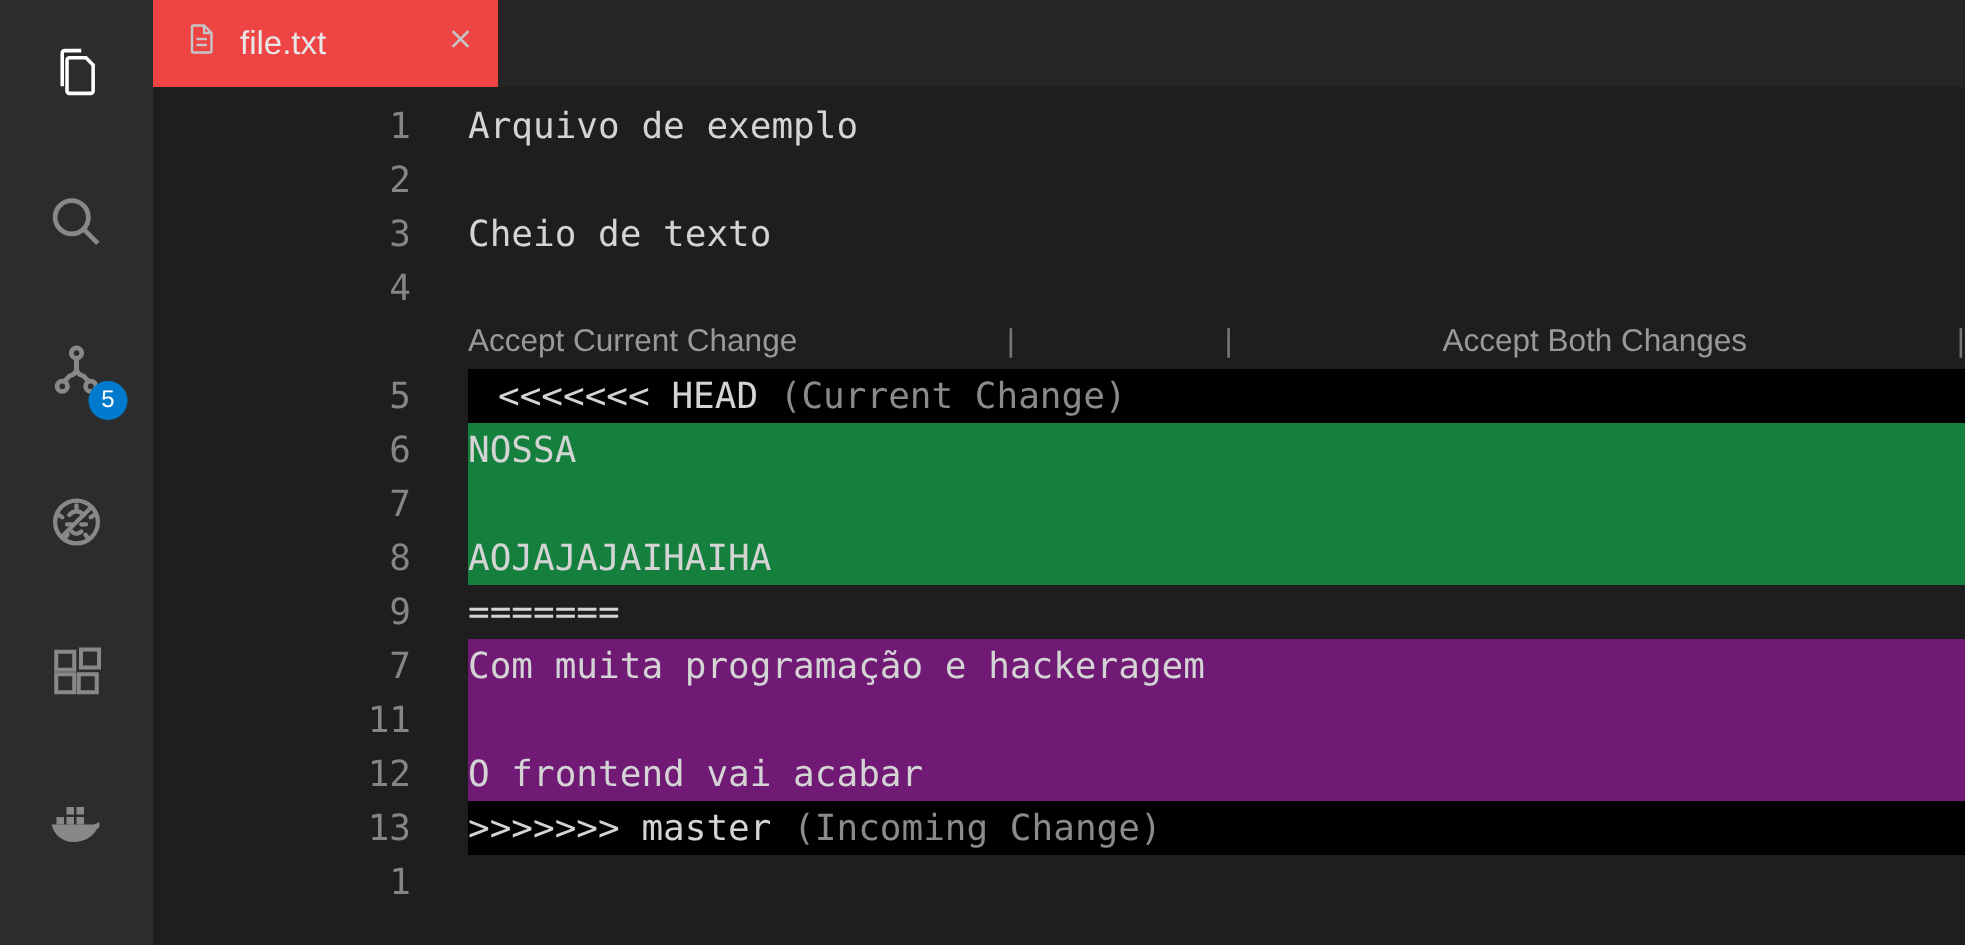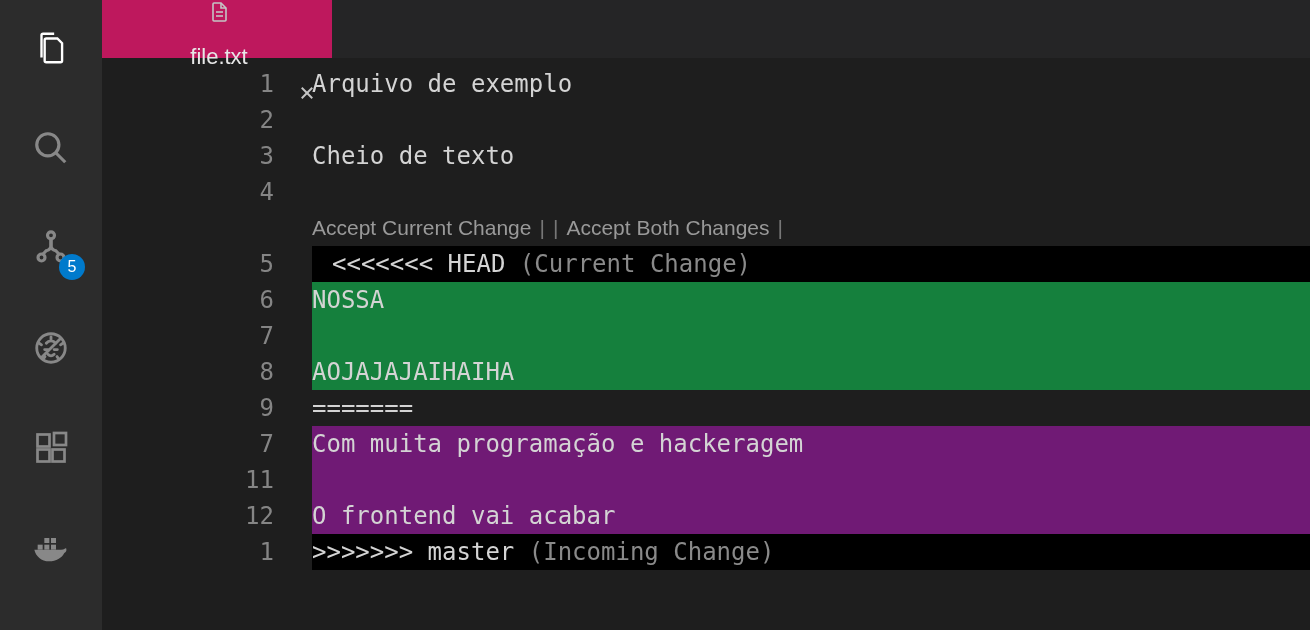"file.txt" .tab { background: #be185d -> #ef4444; flex-direction: column -> none }
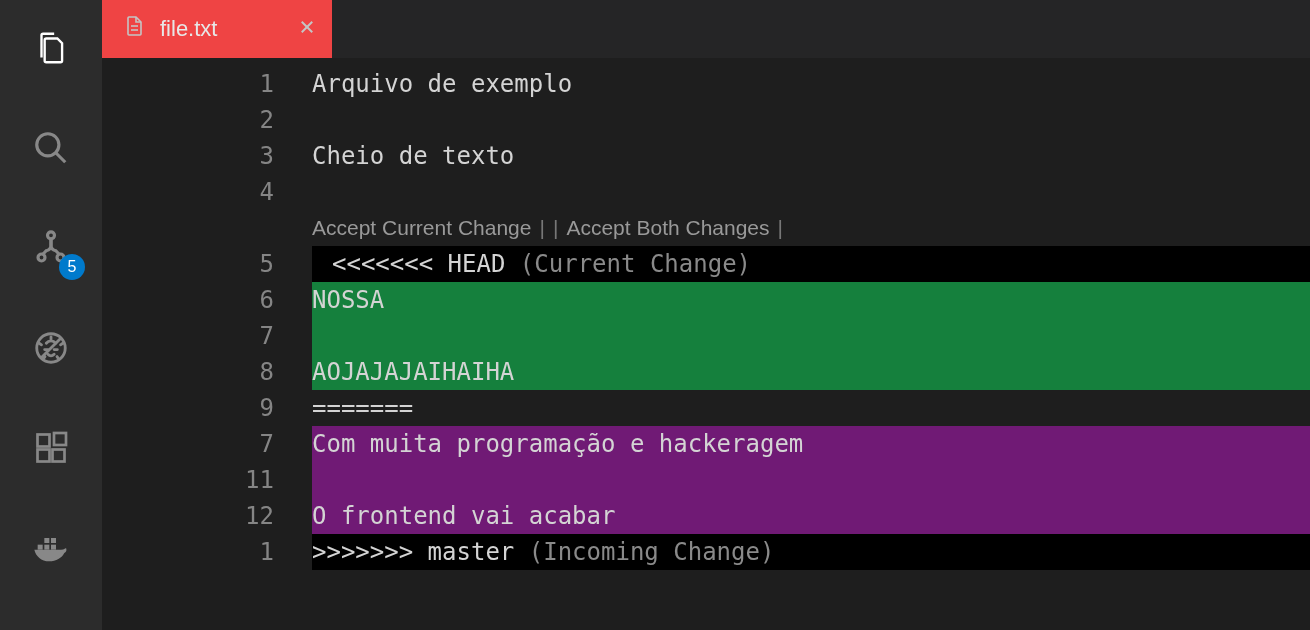"Accept Current Change" .codelens { justify-content: none -> space-between }
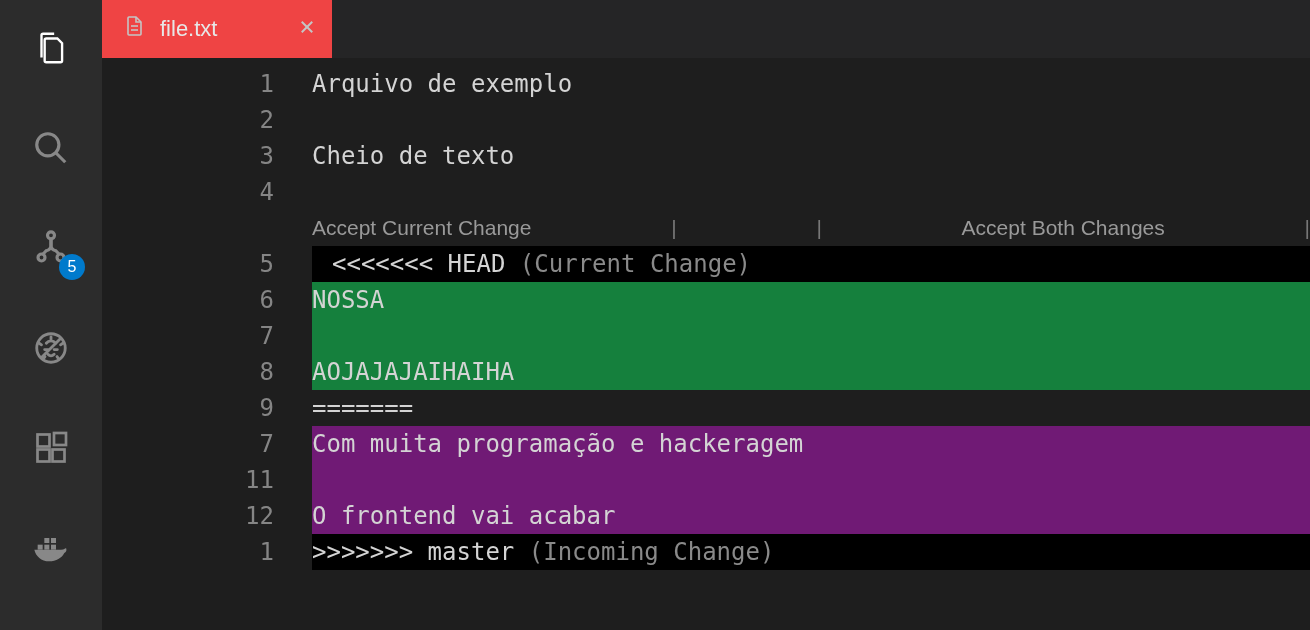"13" div.ln { html: none -> <div>13</div> }
